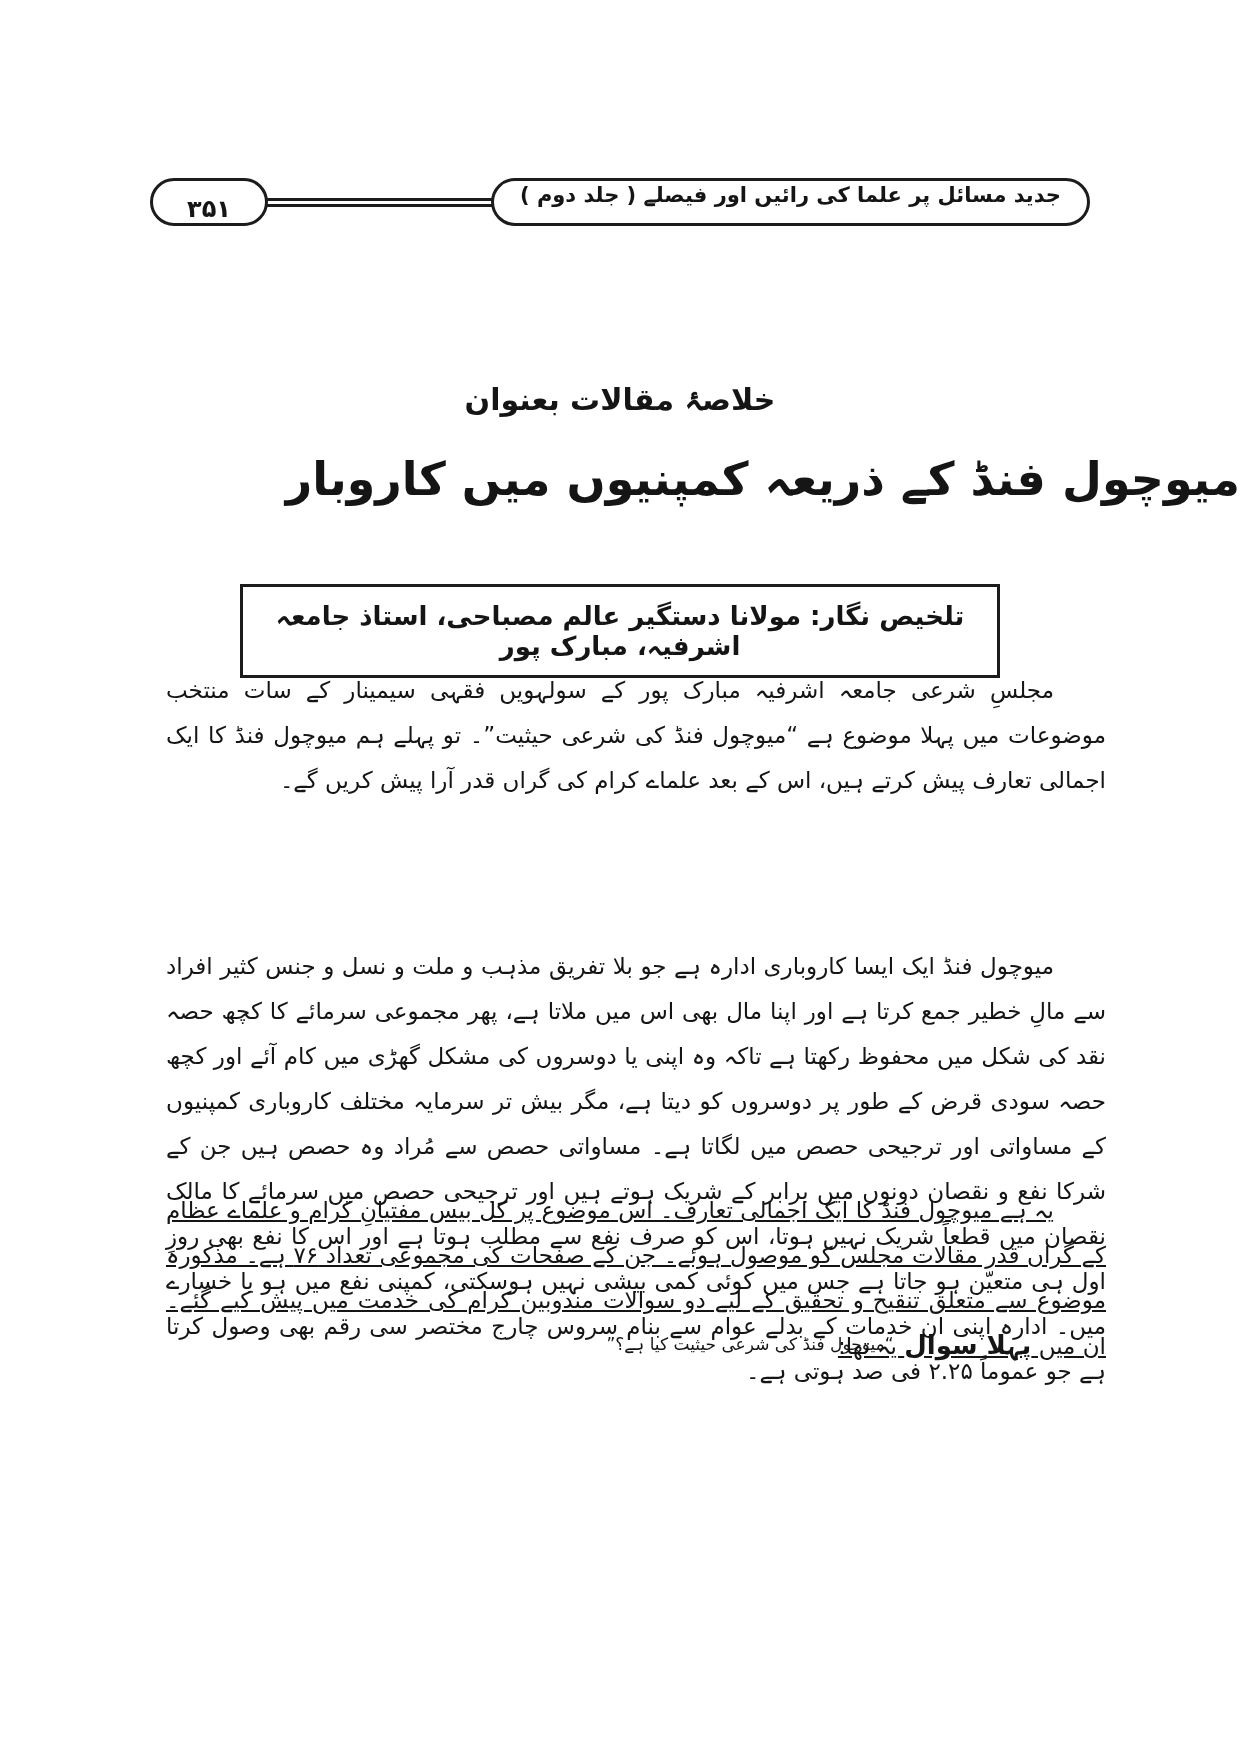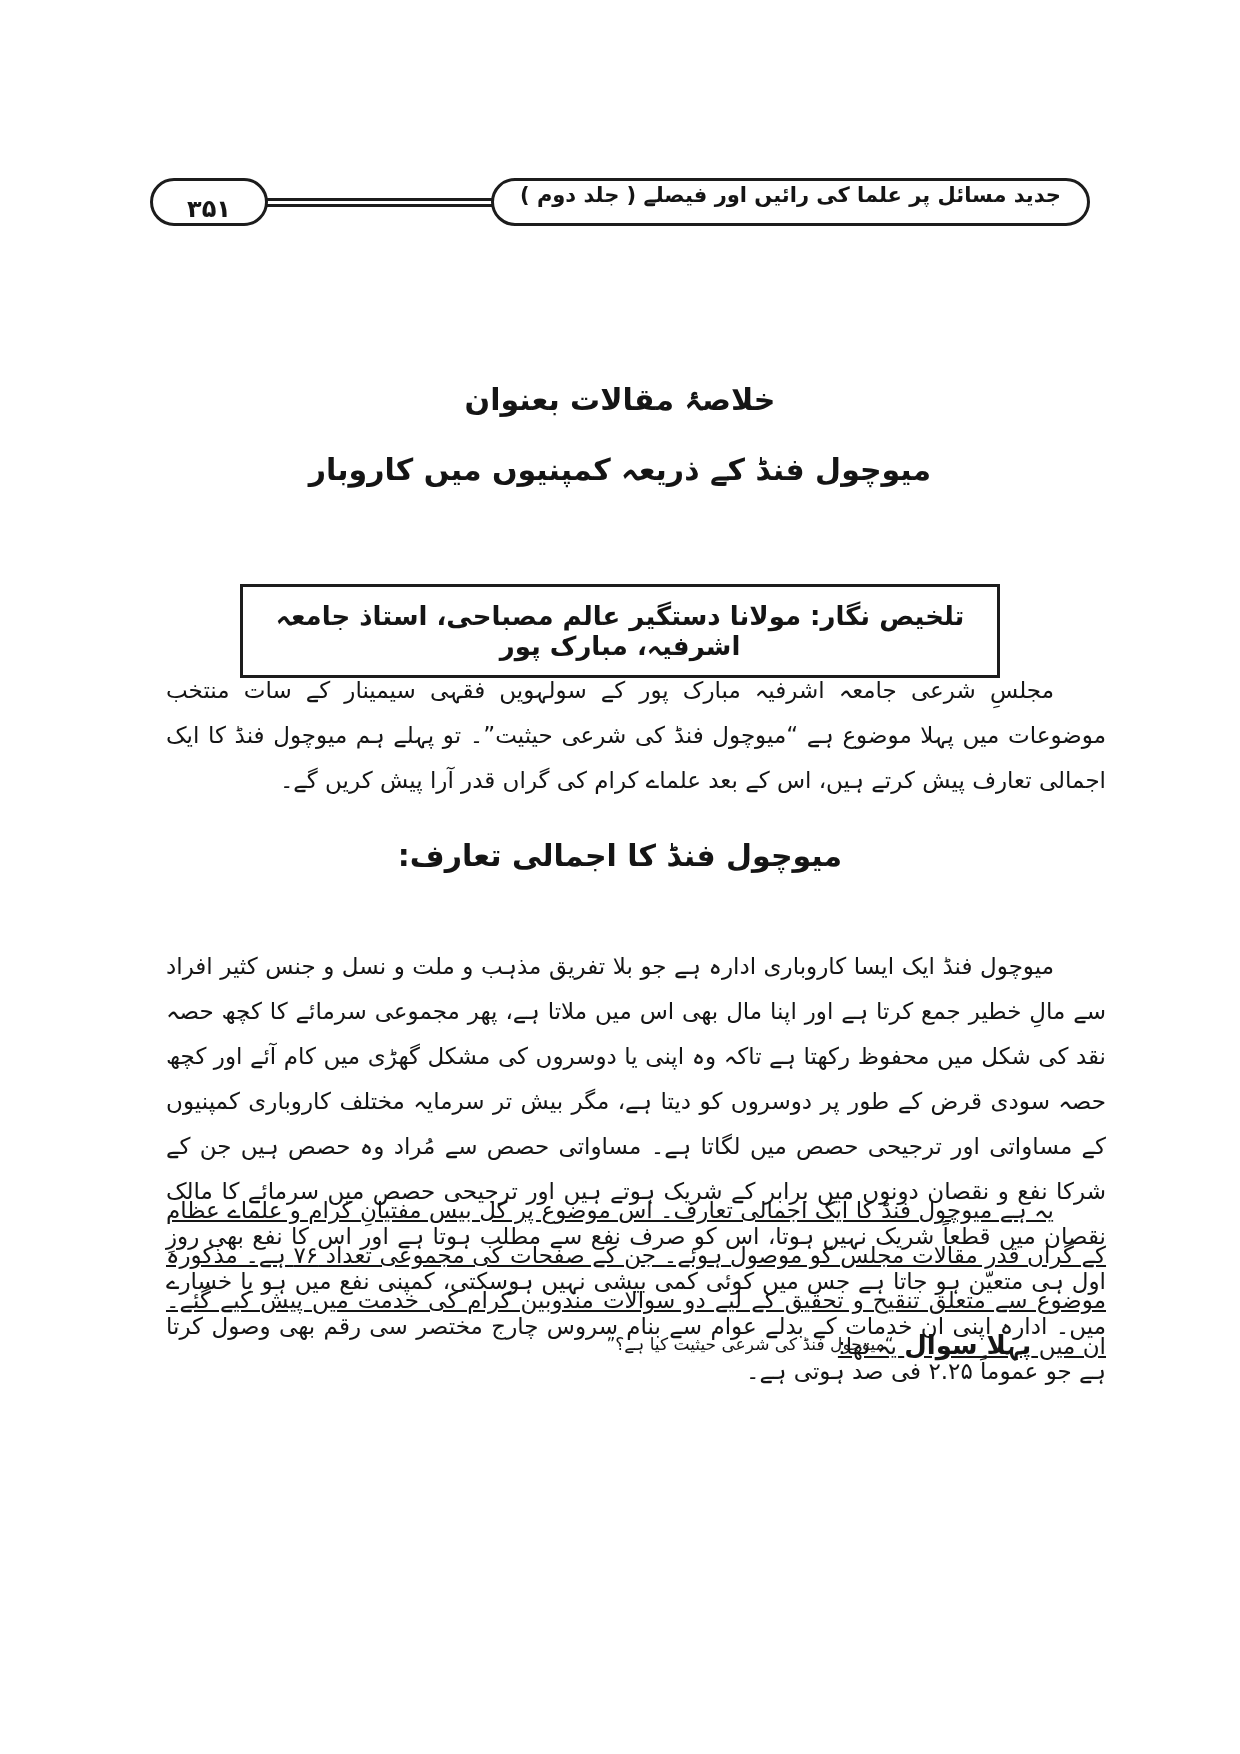"میوچول فنڈ کے ذریعہ کمپنیوں" .article-title { font-size: 30px -> 46px; text-align: center -> none }
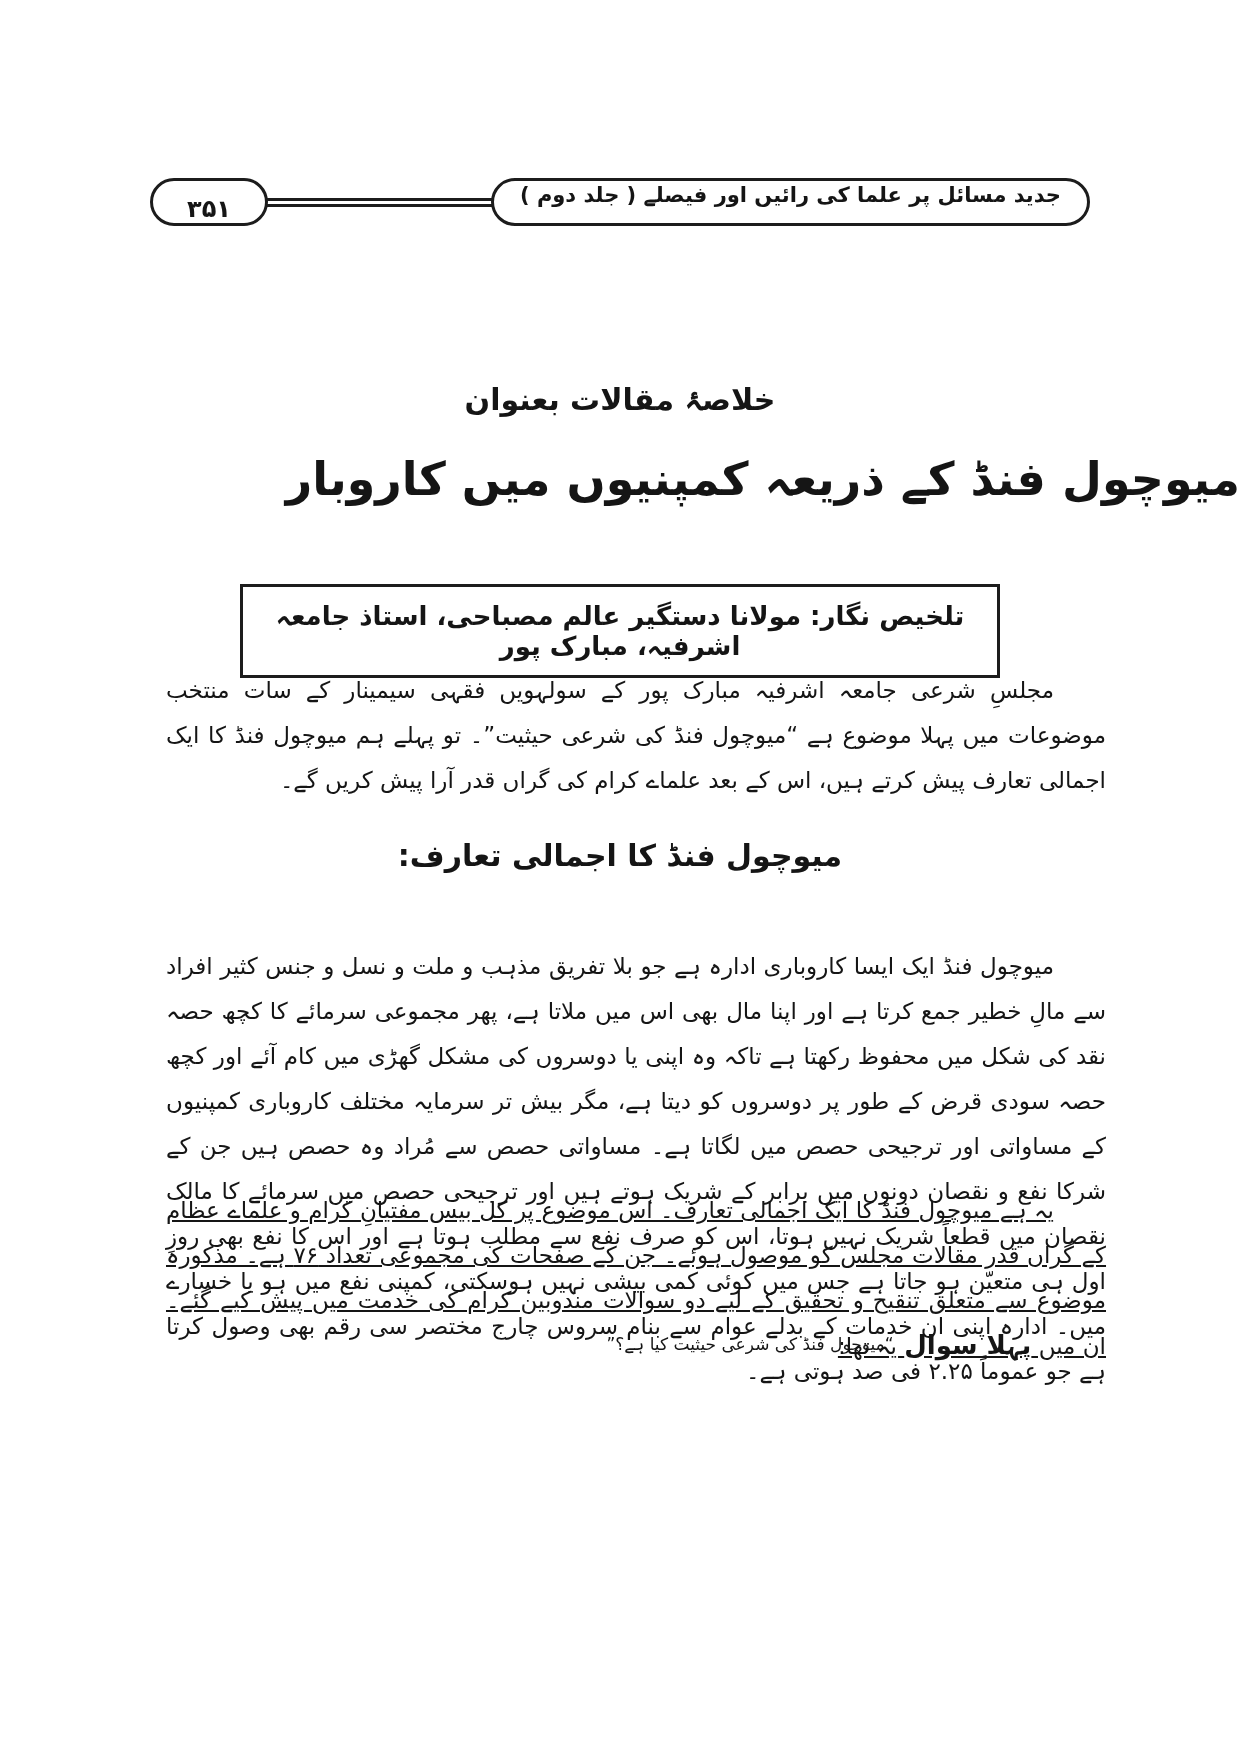"میوچول فنڈ کا اجمالی تعارف:" div.section-heading { html: <div>میوچول فنڈ کا اجمالی تعارف:</div> -> none }
